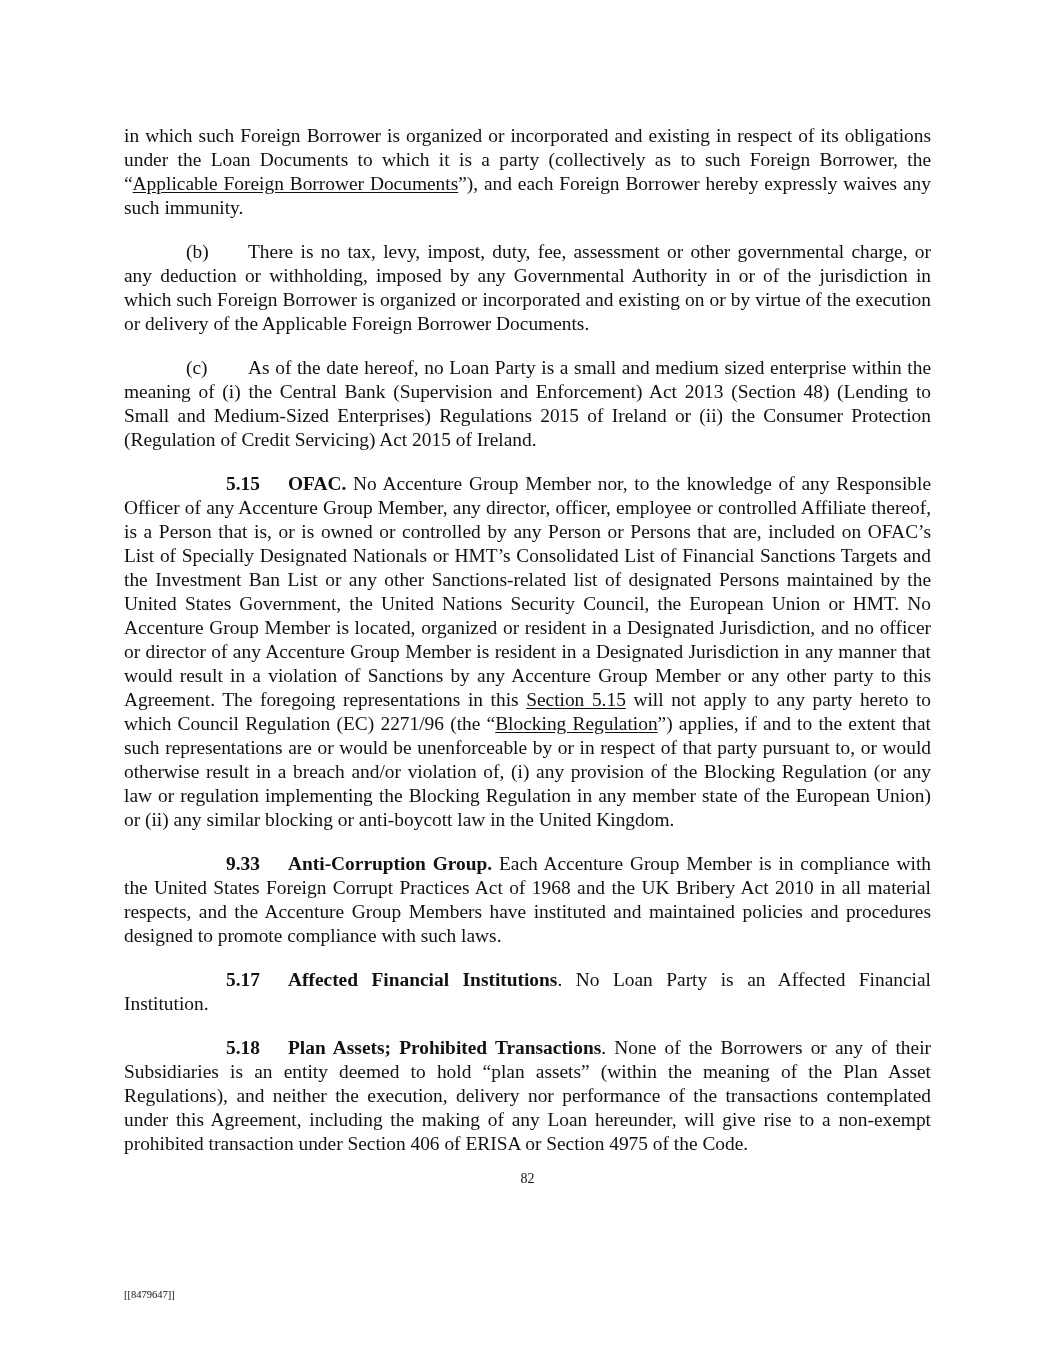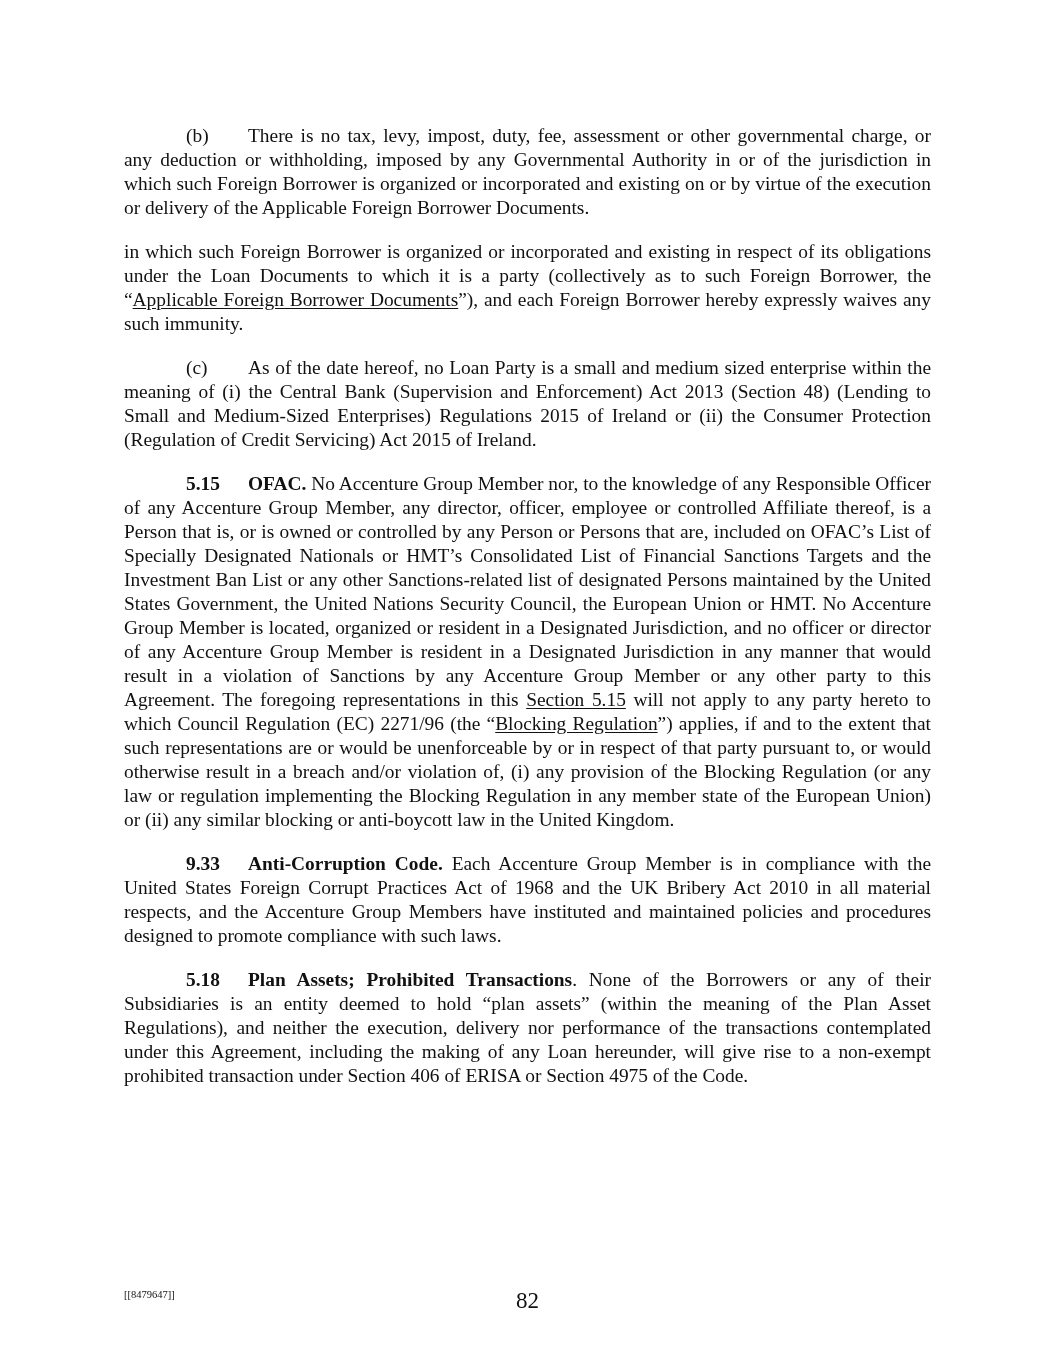"(b) There is no tax," p.para { order: before "in which such Foreign Borrower" -> after "in which such Foreign Borrower" }
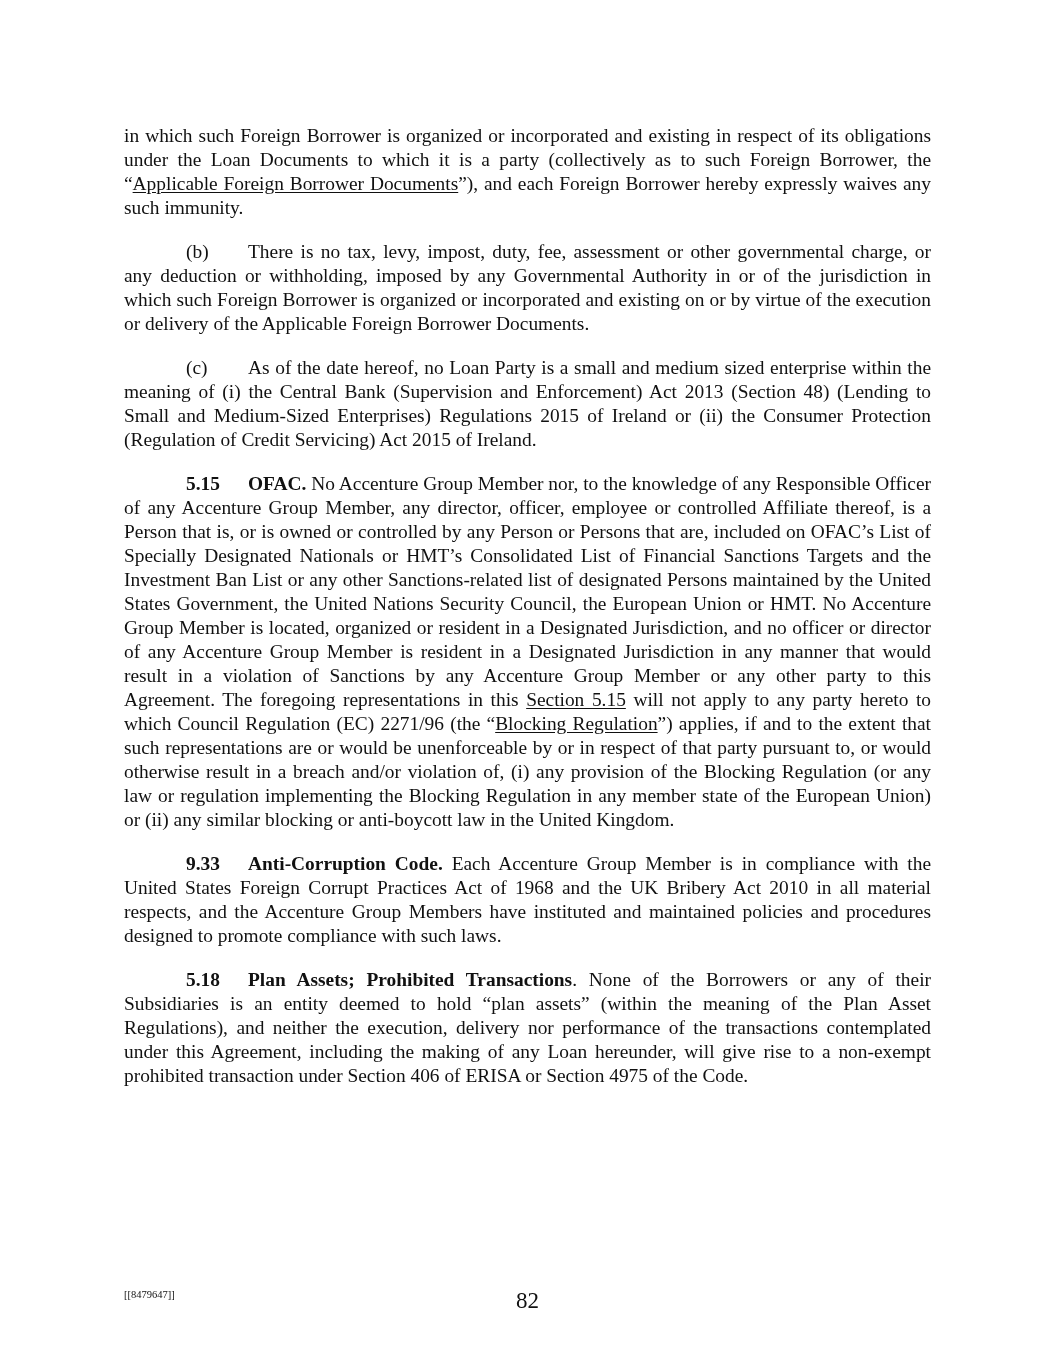"5.15" .num { margin-left: none -> 40px }
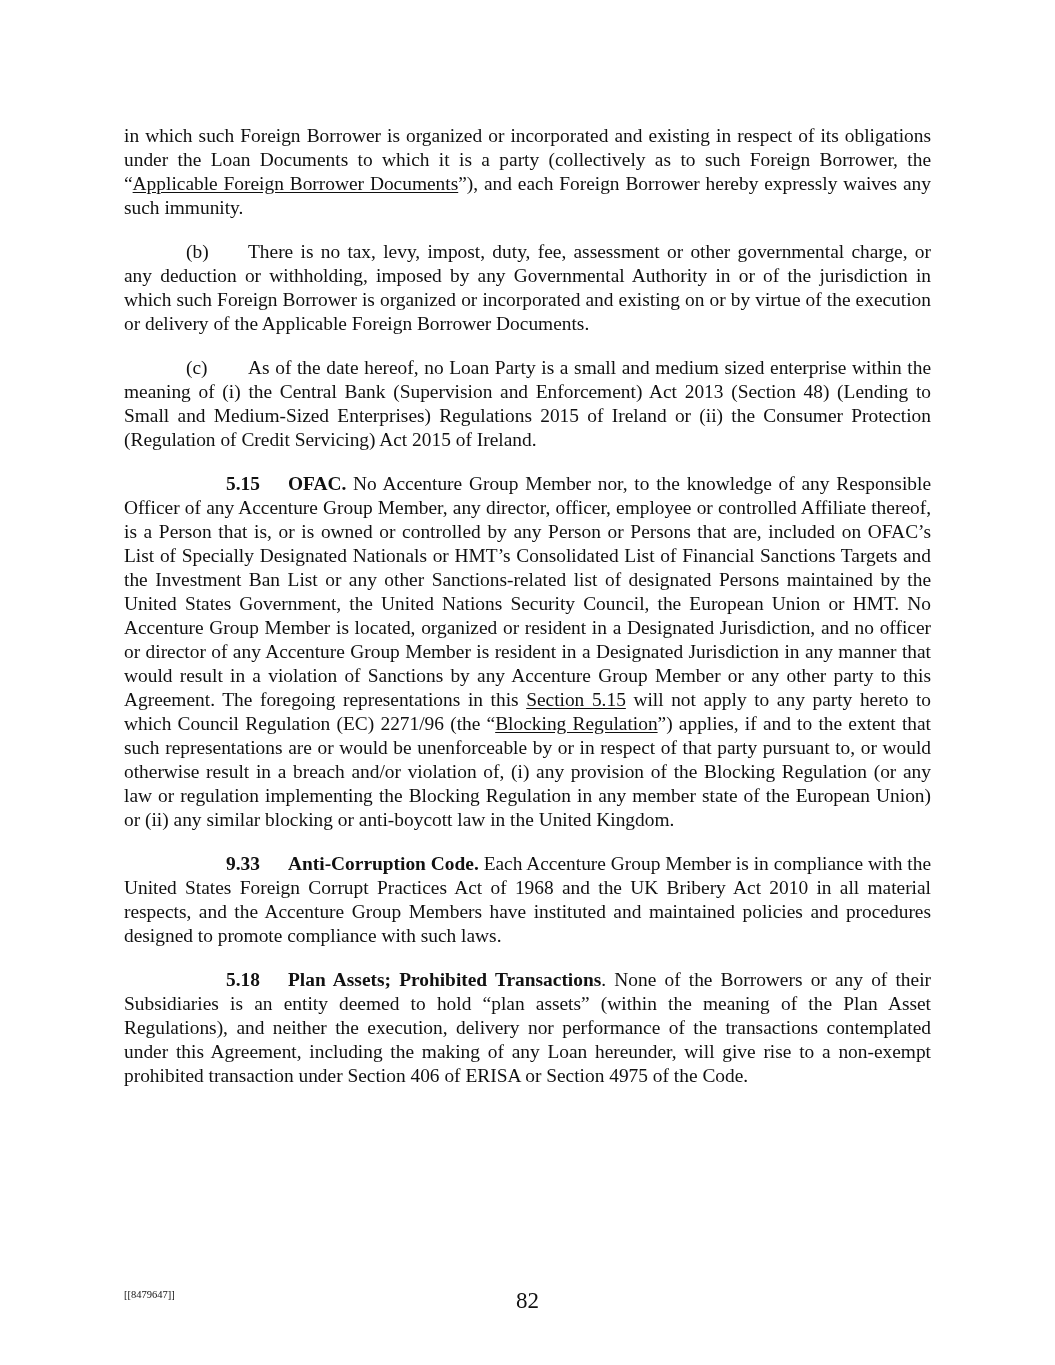"Anti-Corruption Code." span.heading { text: Code -> Group }
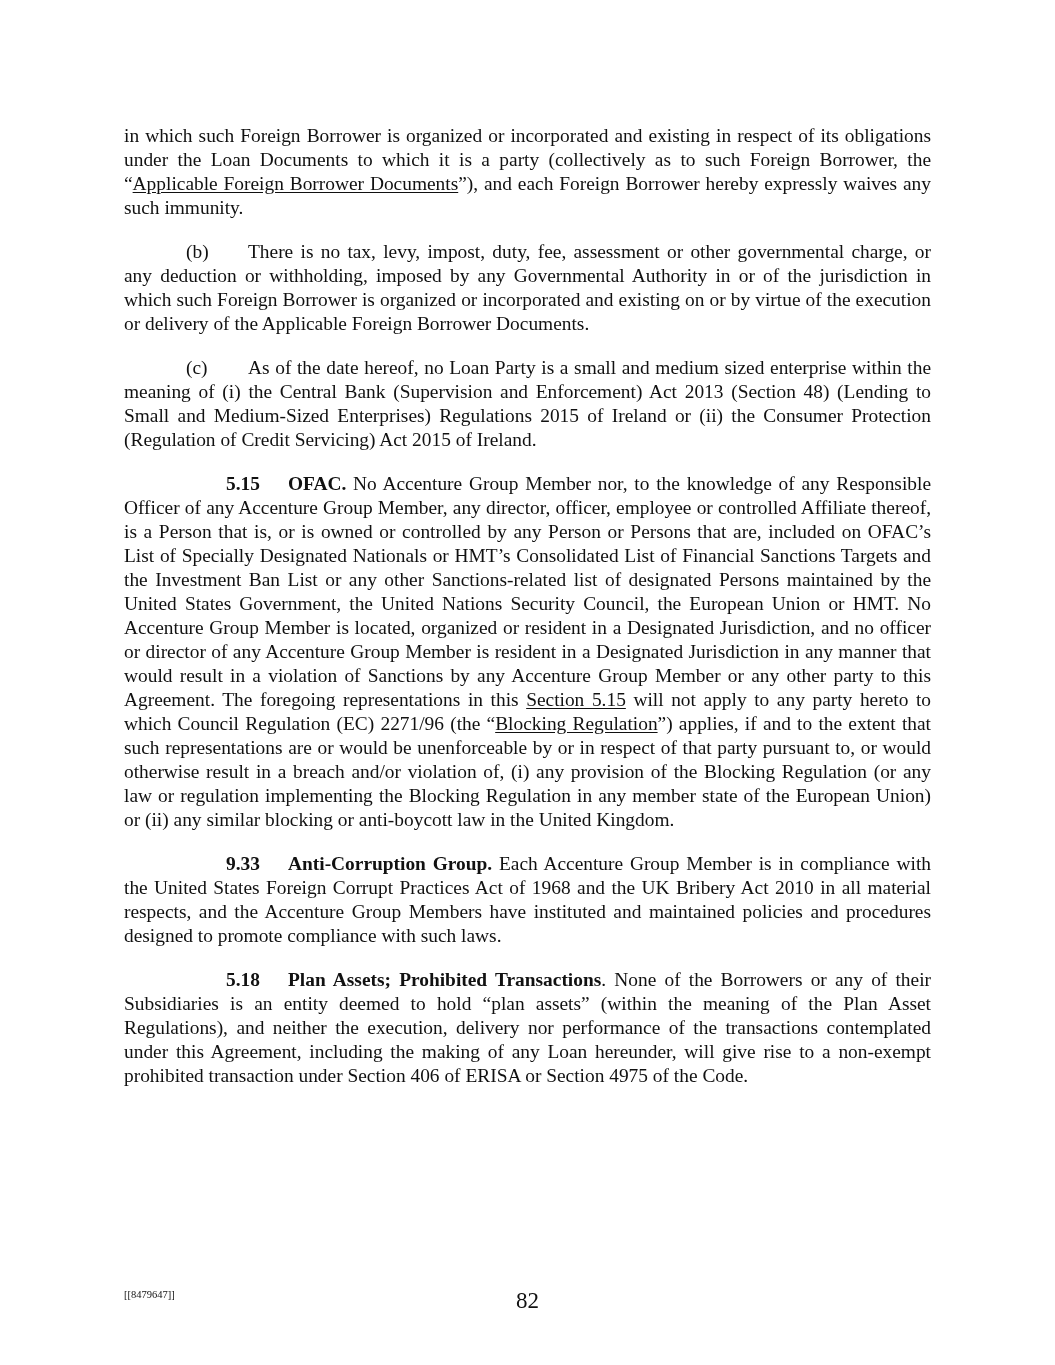"5.17 Affected Financial Institutions. No" p.para { html: none -> <p> <span>5.17</span><span>Affected Financial Institutions</span><span>. No Loan Party is an Affected Financial Institution.</span> </p> }
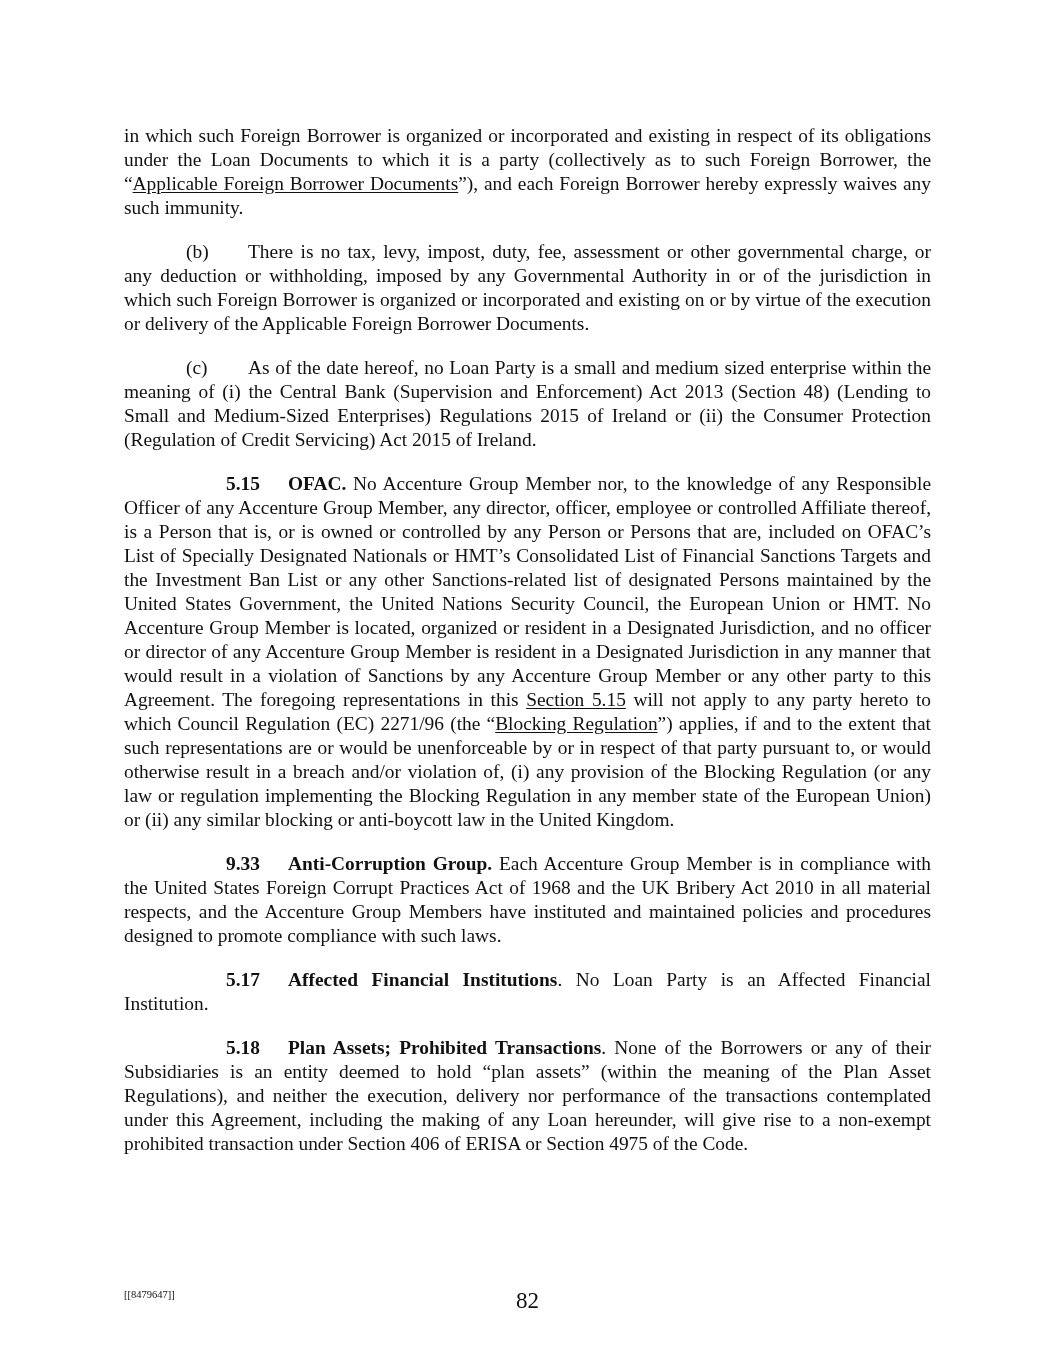"82" .page-number { font-size: 23px -> 14px; top: 1288px -> 1171px }
